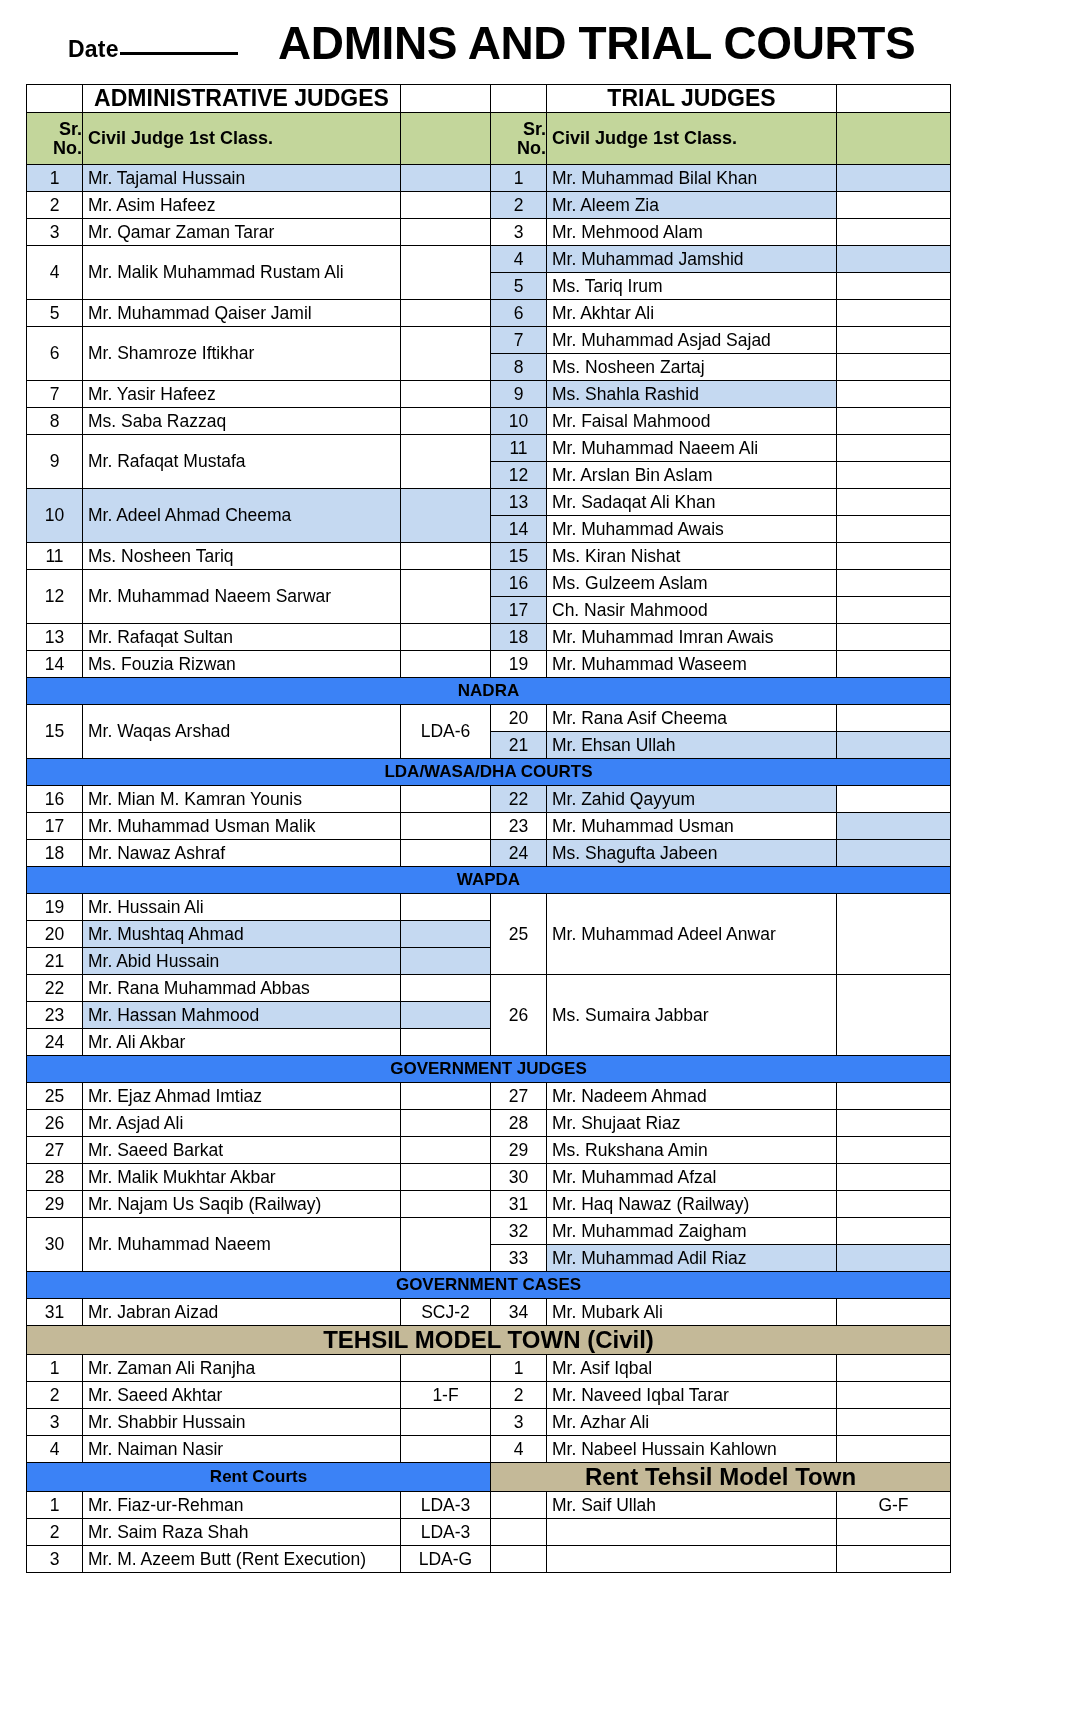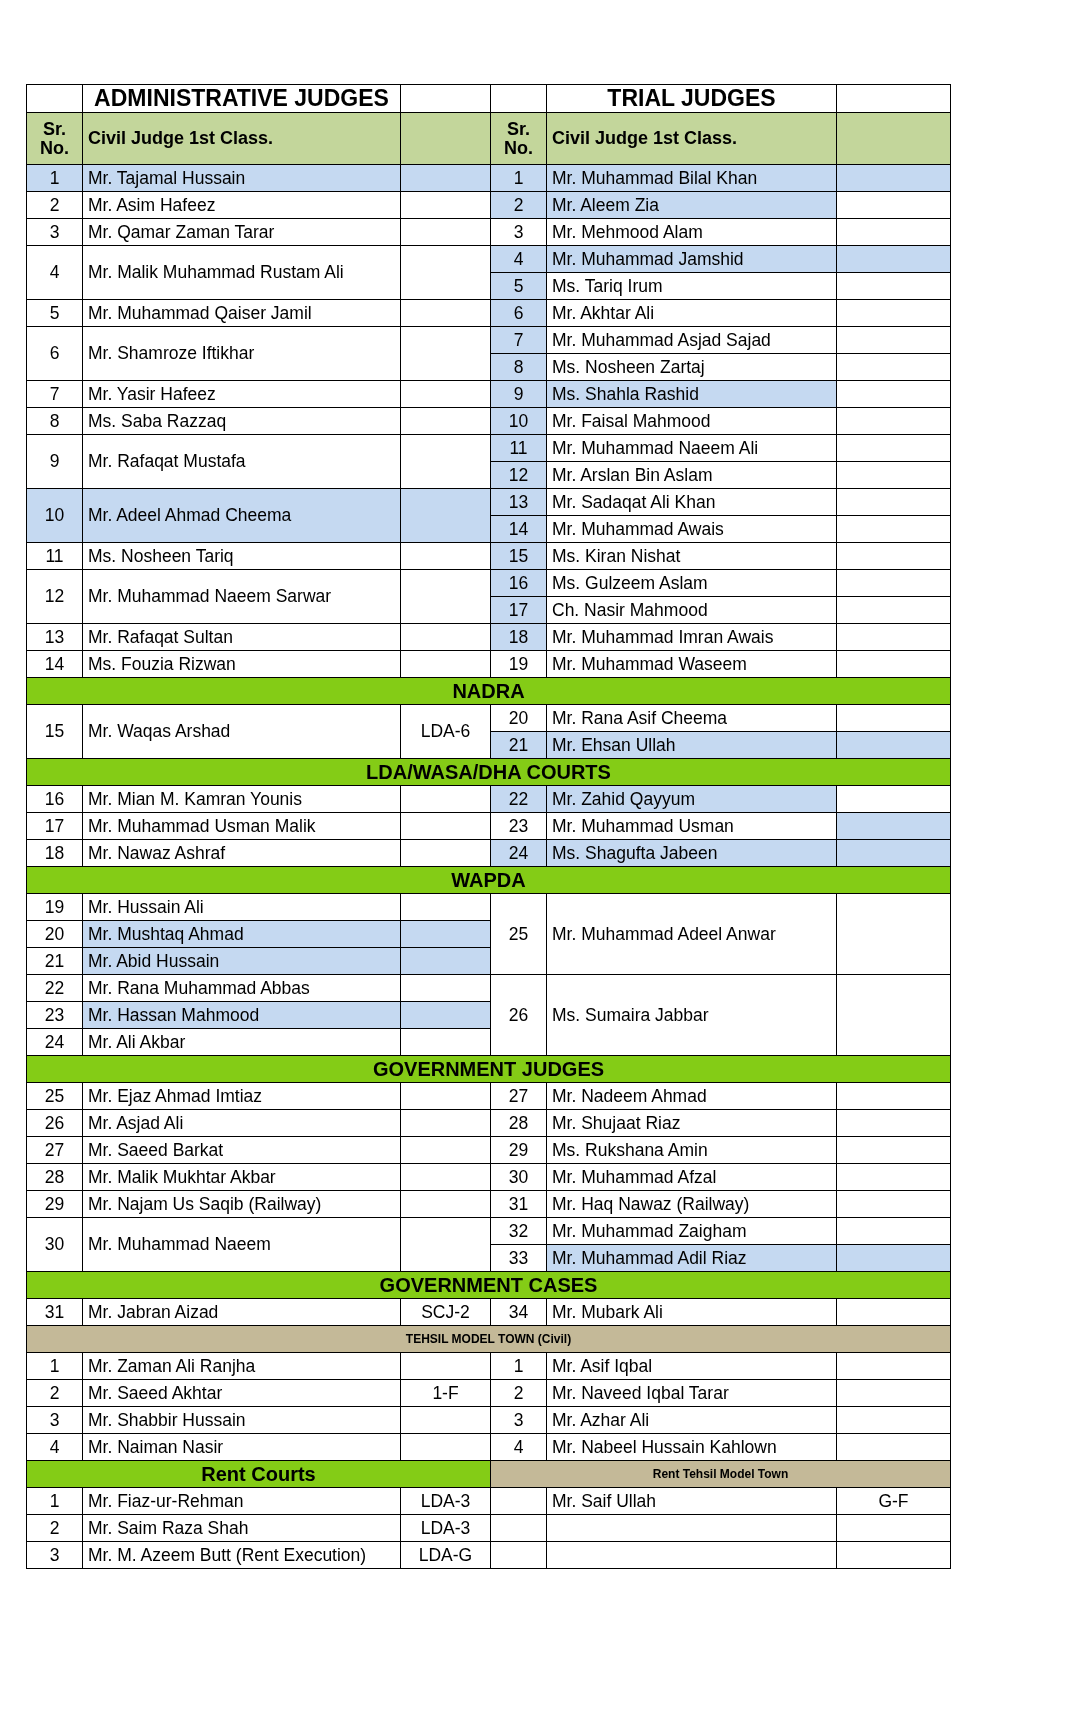"Date" div.header { html: none -> <div> <div> <span>Date</span><span></span> </div> <div>ADMINS AND TRIAL COURTS</div> </div> }
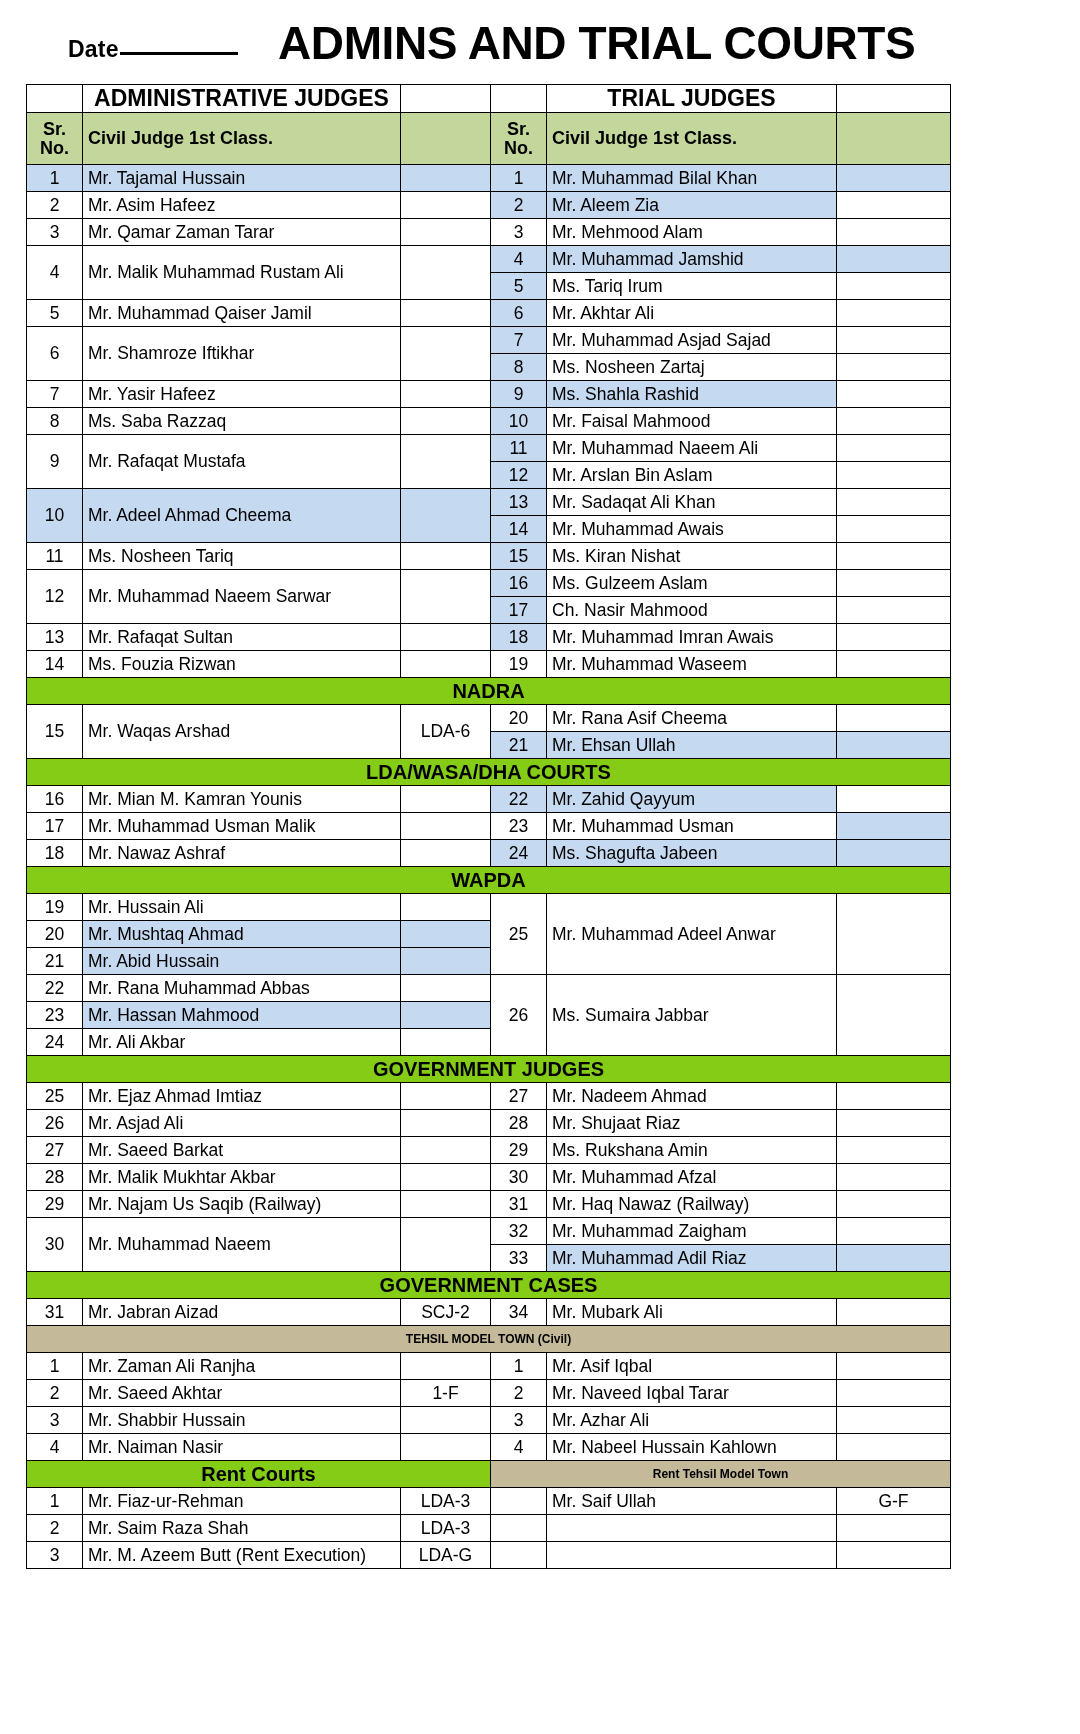"Sr." .colhdr.srcell { text-align: center -> right }
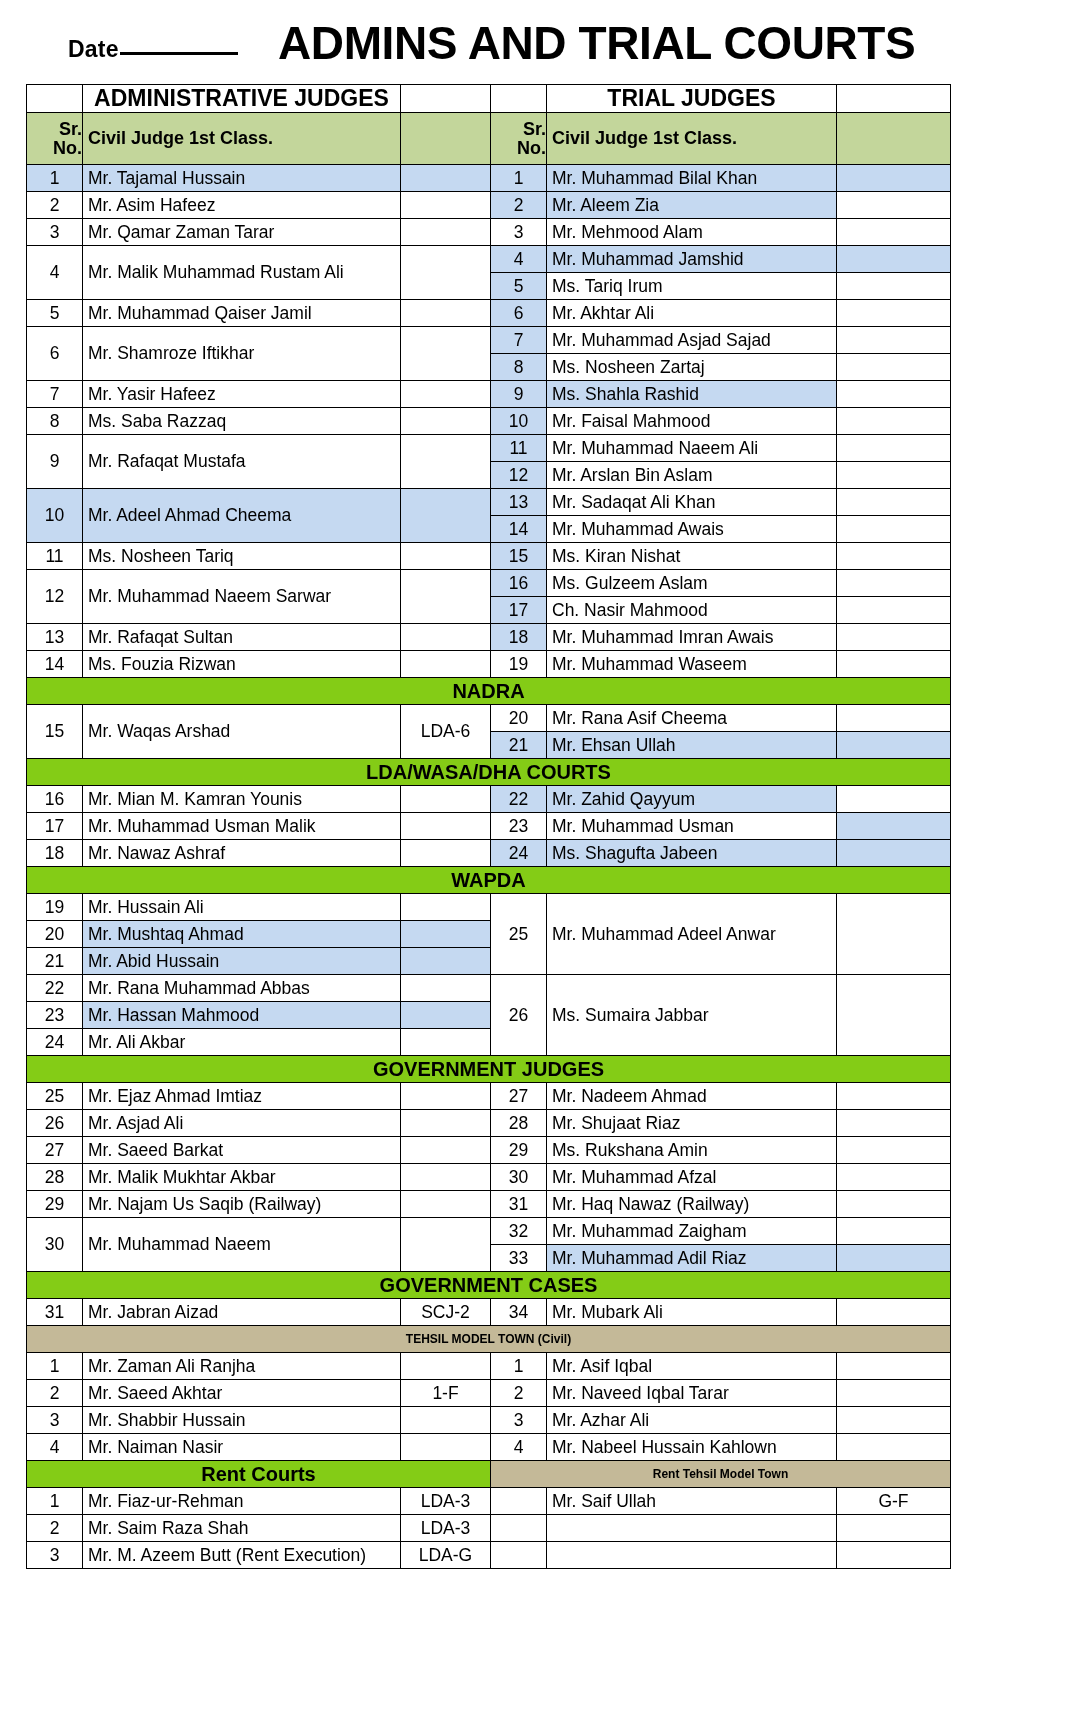"NADRA" .band-green { background: #84cc16 -> #3b82f6; font-size: 20px -> 17px }
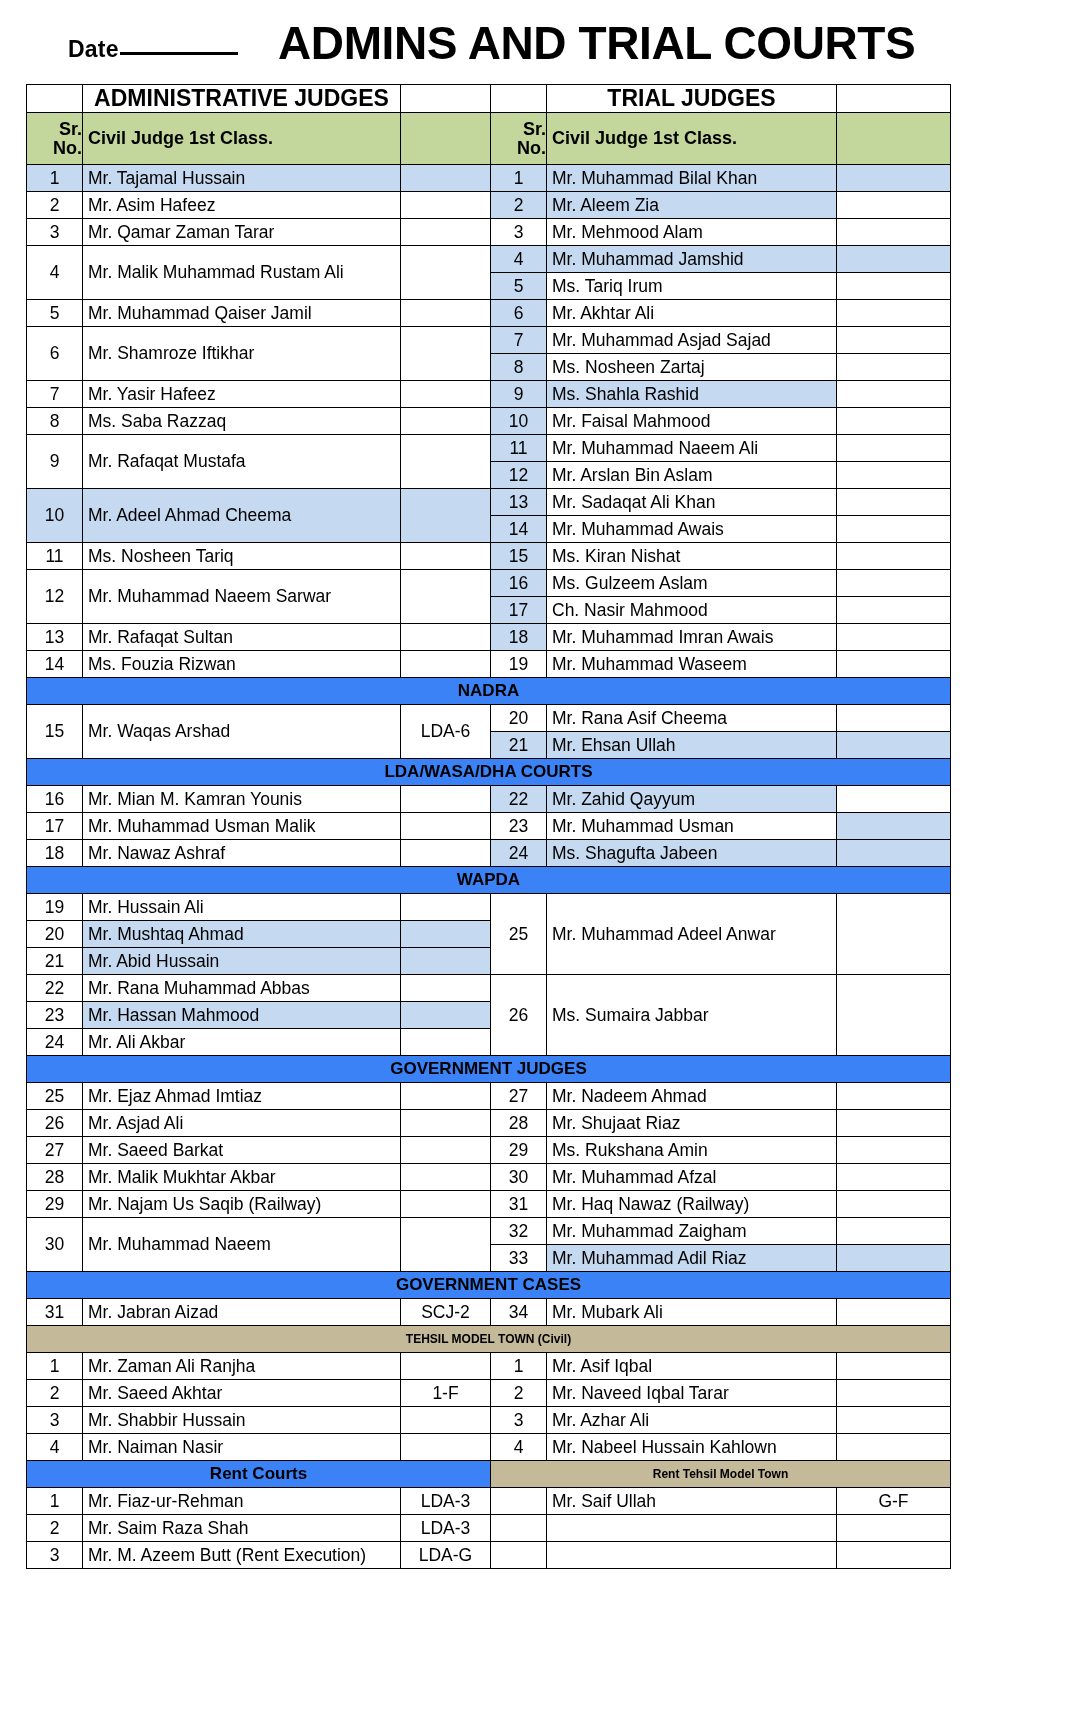"TEHSIL MODEL TOWN (Civil)" .band-tan { font-size: 12px -> 24px }
